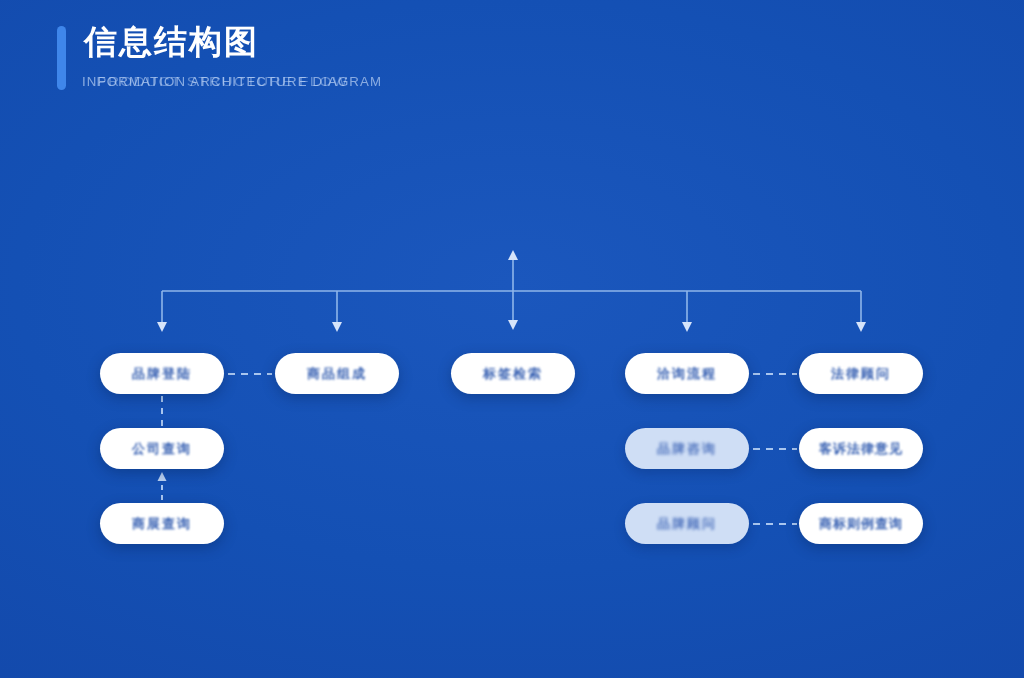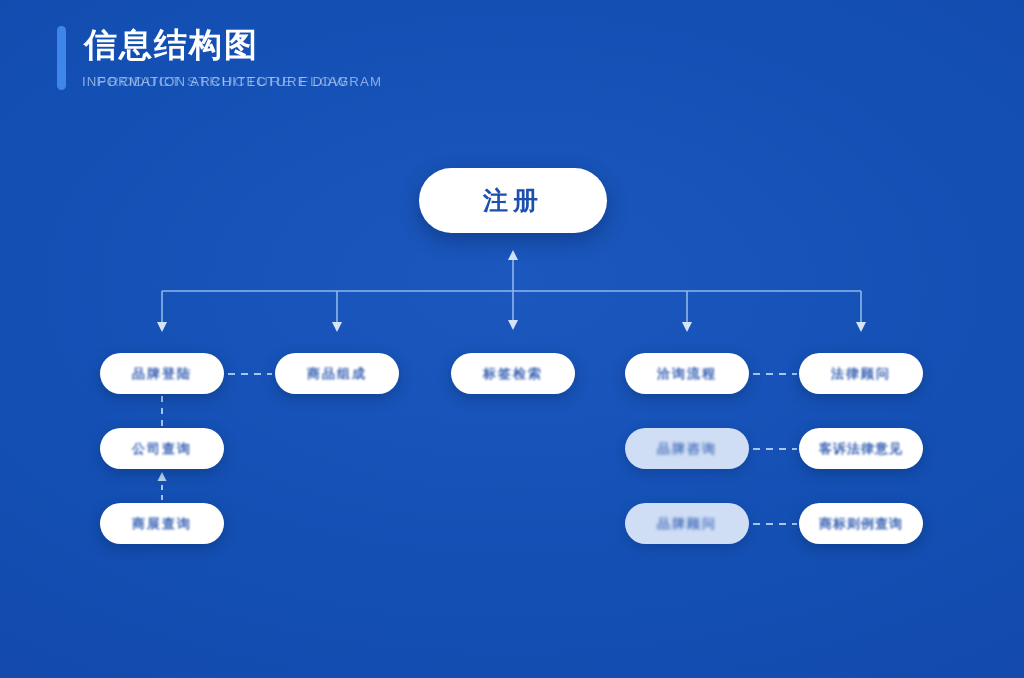"信息结构图" #page-title { font-family: none -> Liberation Mono, monospace }
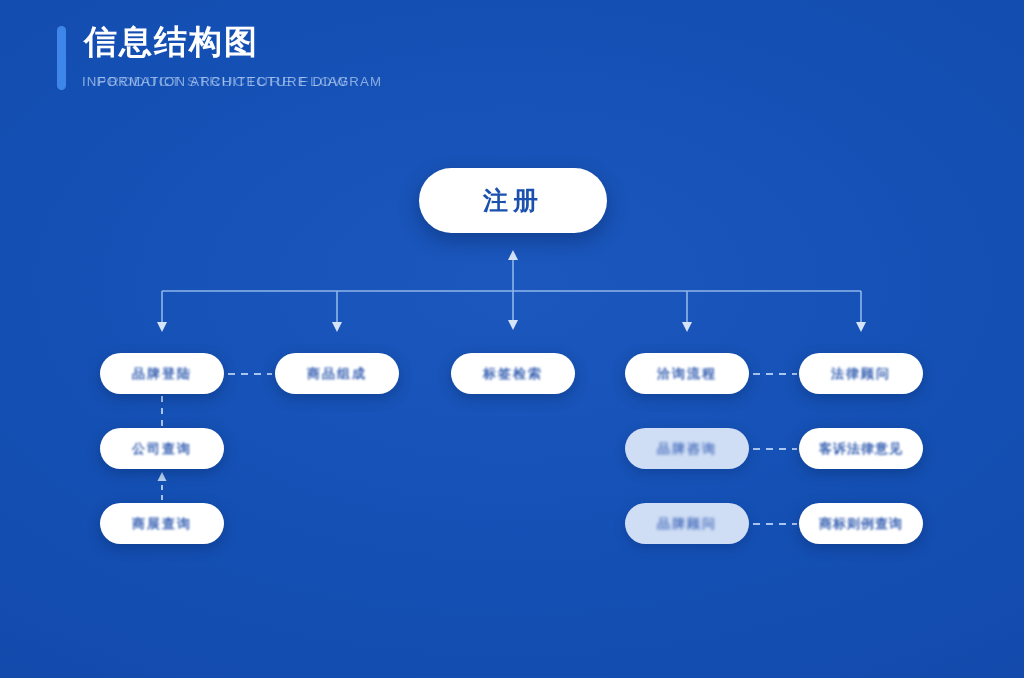"注册" div.node { html: <div> <span>注册</span> </div> -> none }
